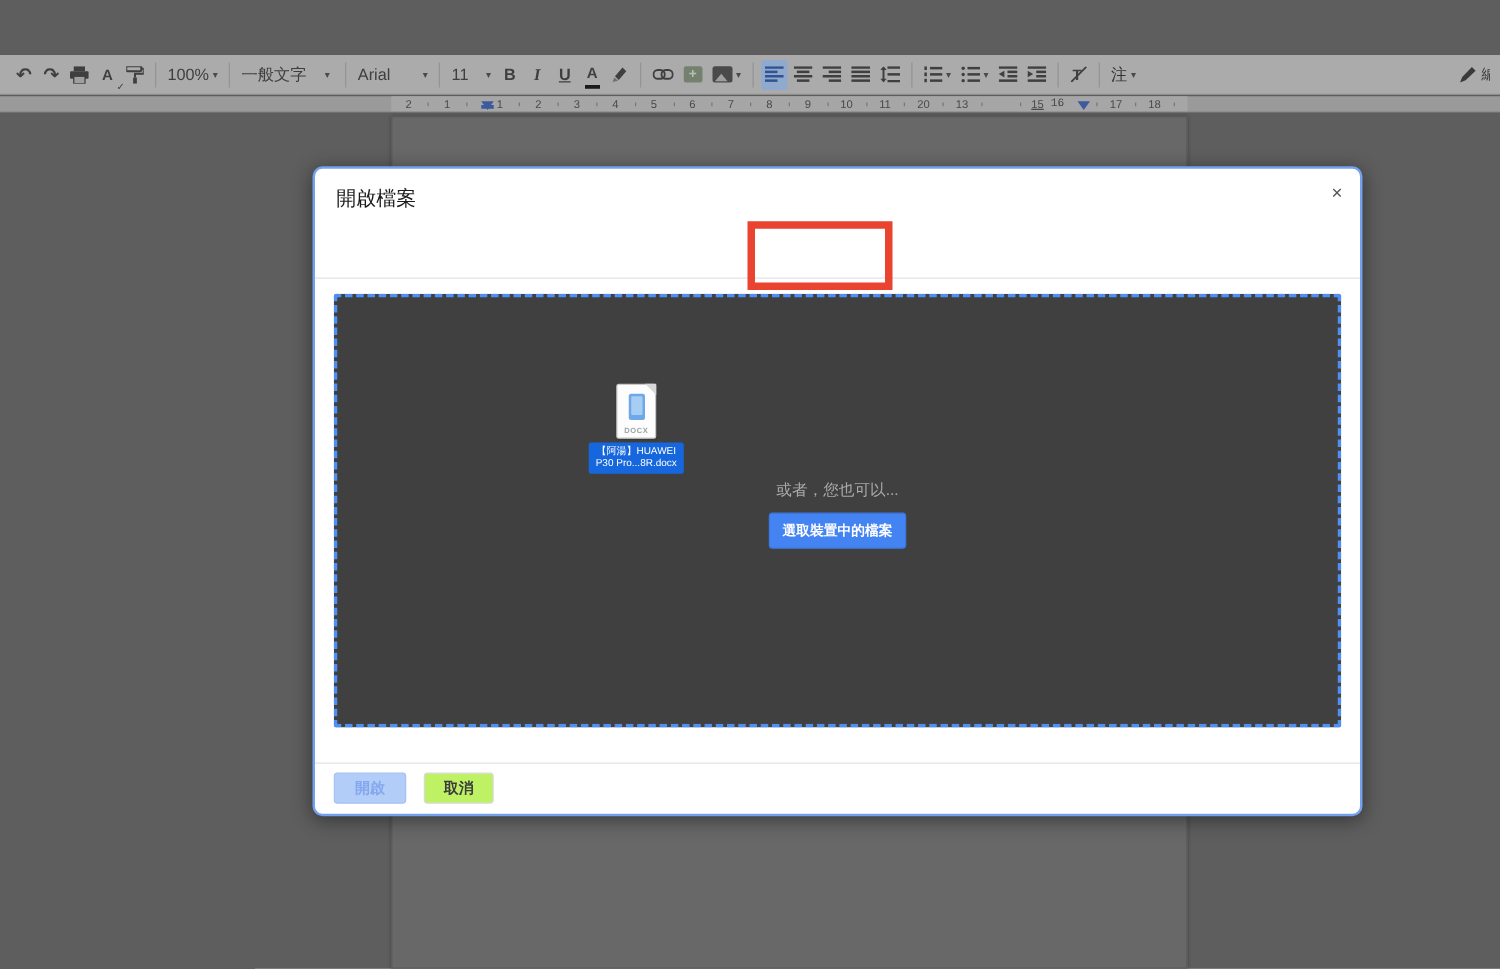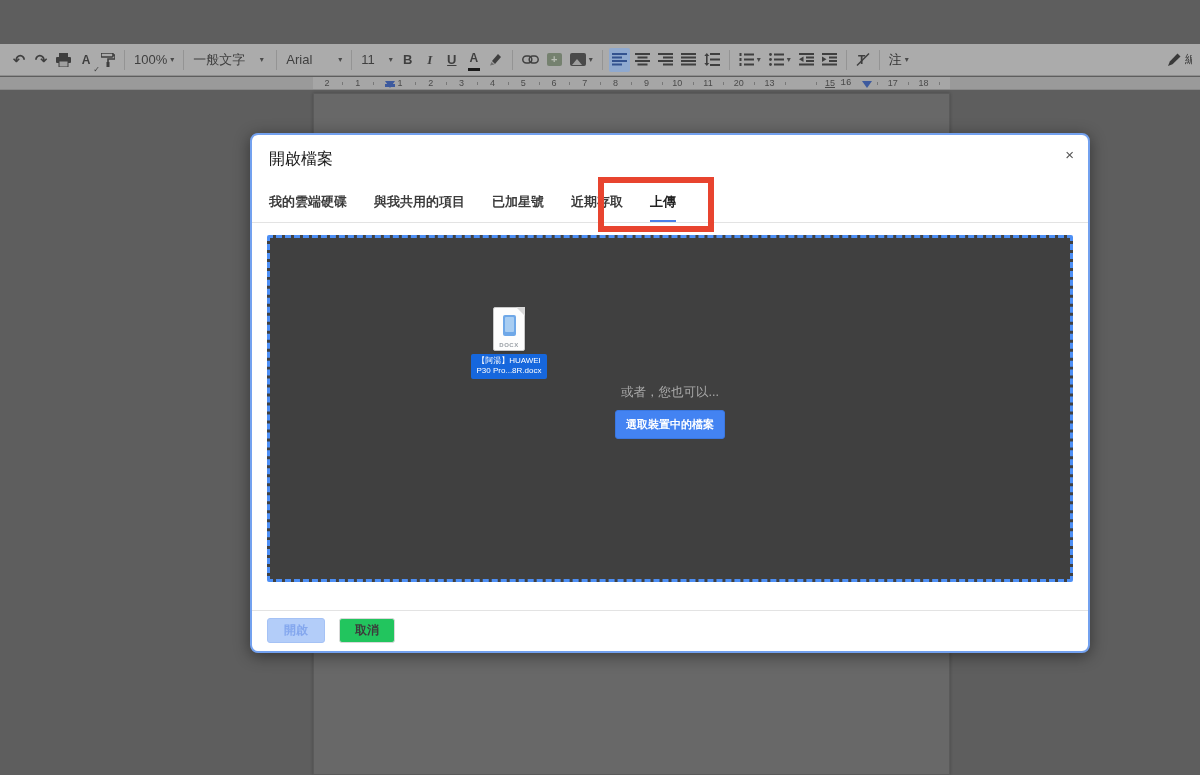"我的雲端硬碟" div.tabs { html: <div> <span>我的雲端硬碟</span> <span>與我共用的項目</span> <span>已加星號</span> <span>近期存取</span> <span><span>上傳</span><span></span></span> </div> -> none }
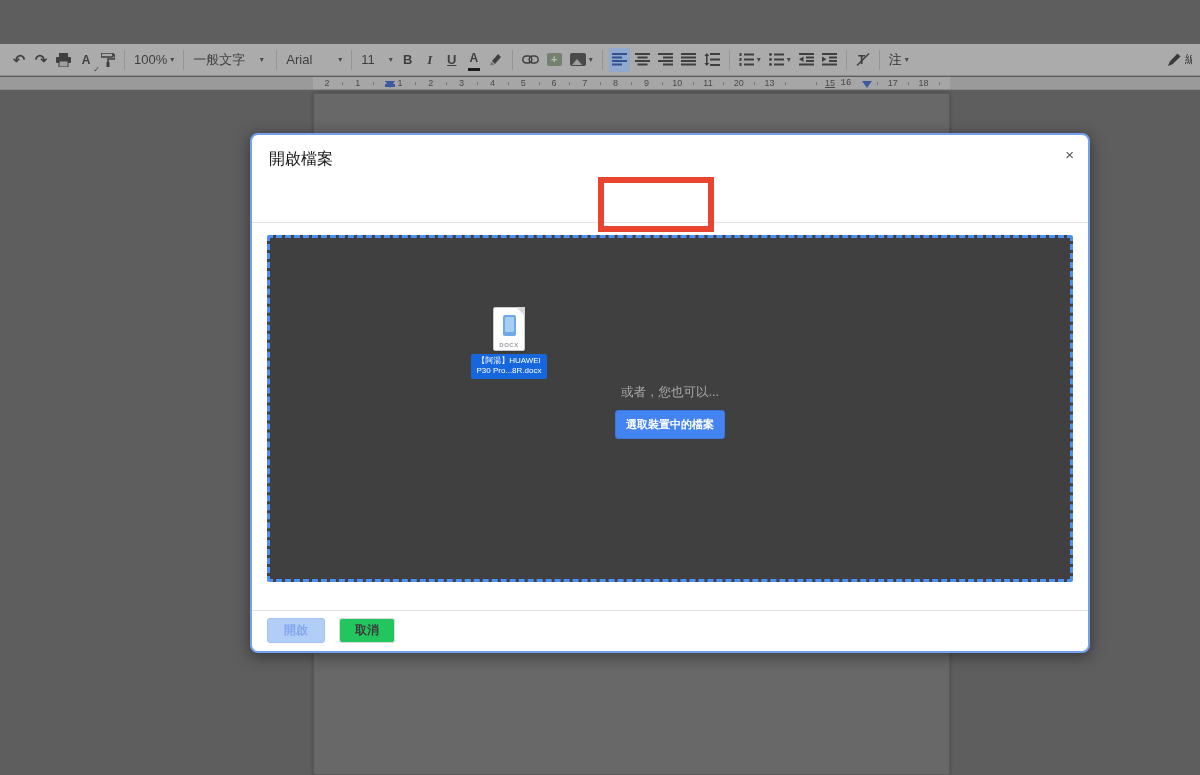"取消" .btn-cancel { background: #22c55e -> #bef264 }
